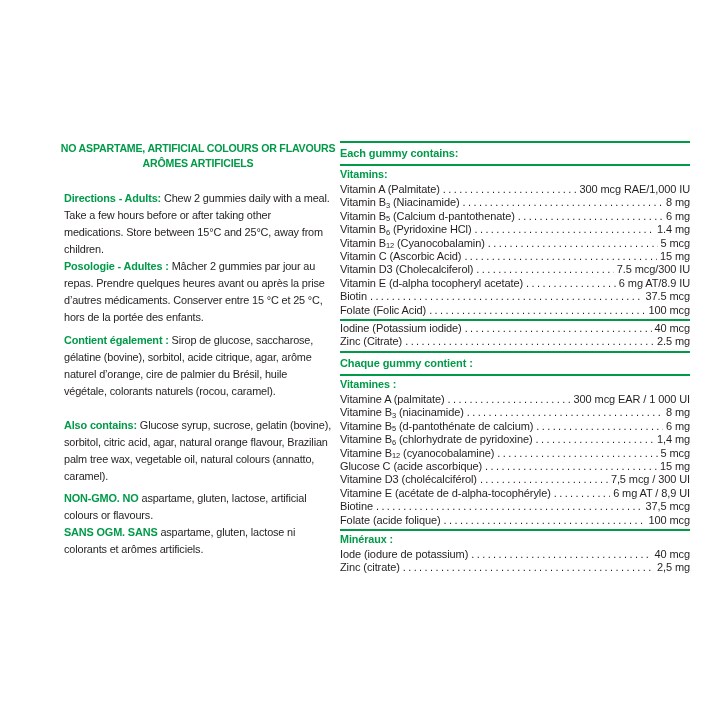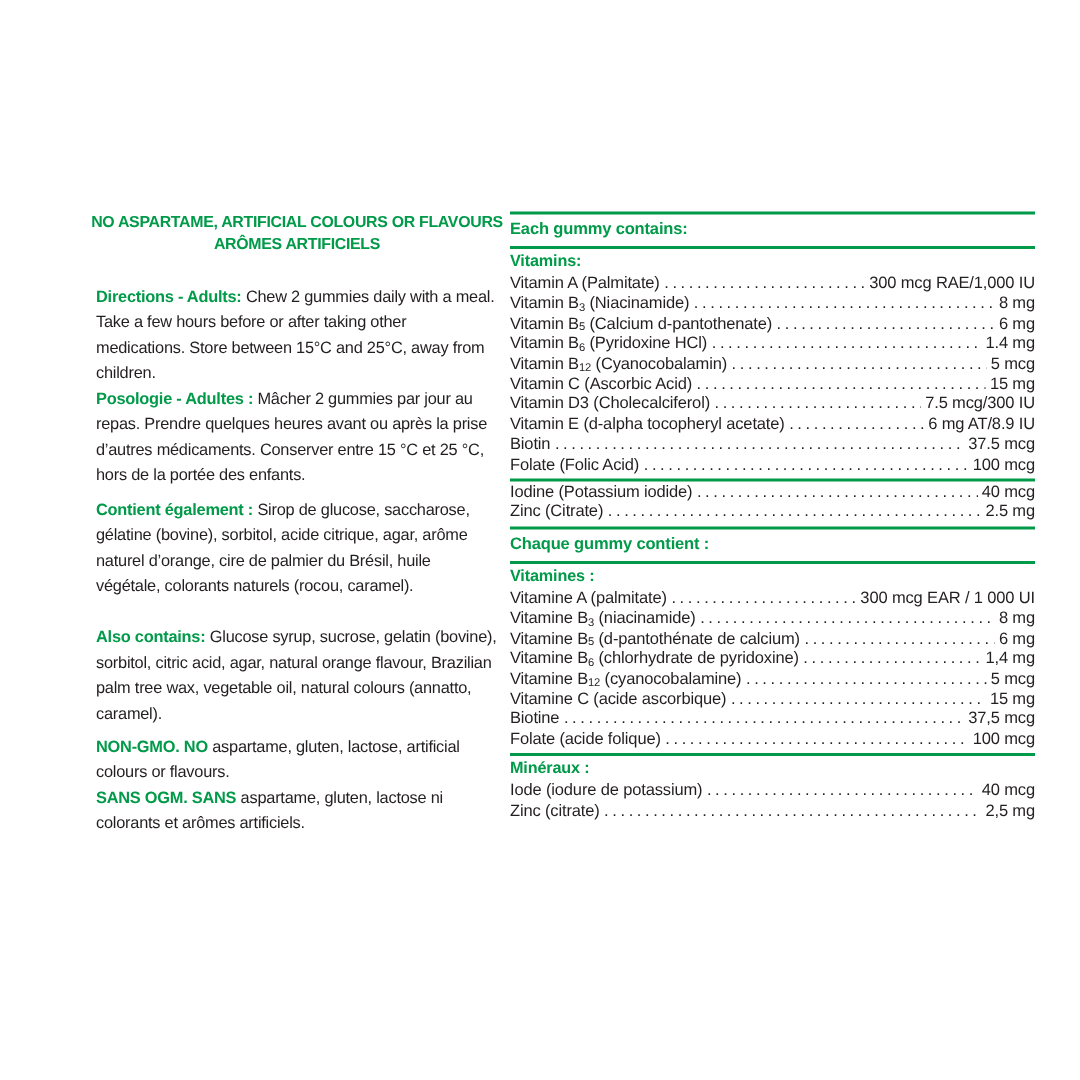"Vitamine C (acide ascorbique)" span.tname { text: Vitamine -> Glucose }
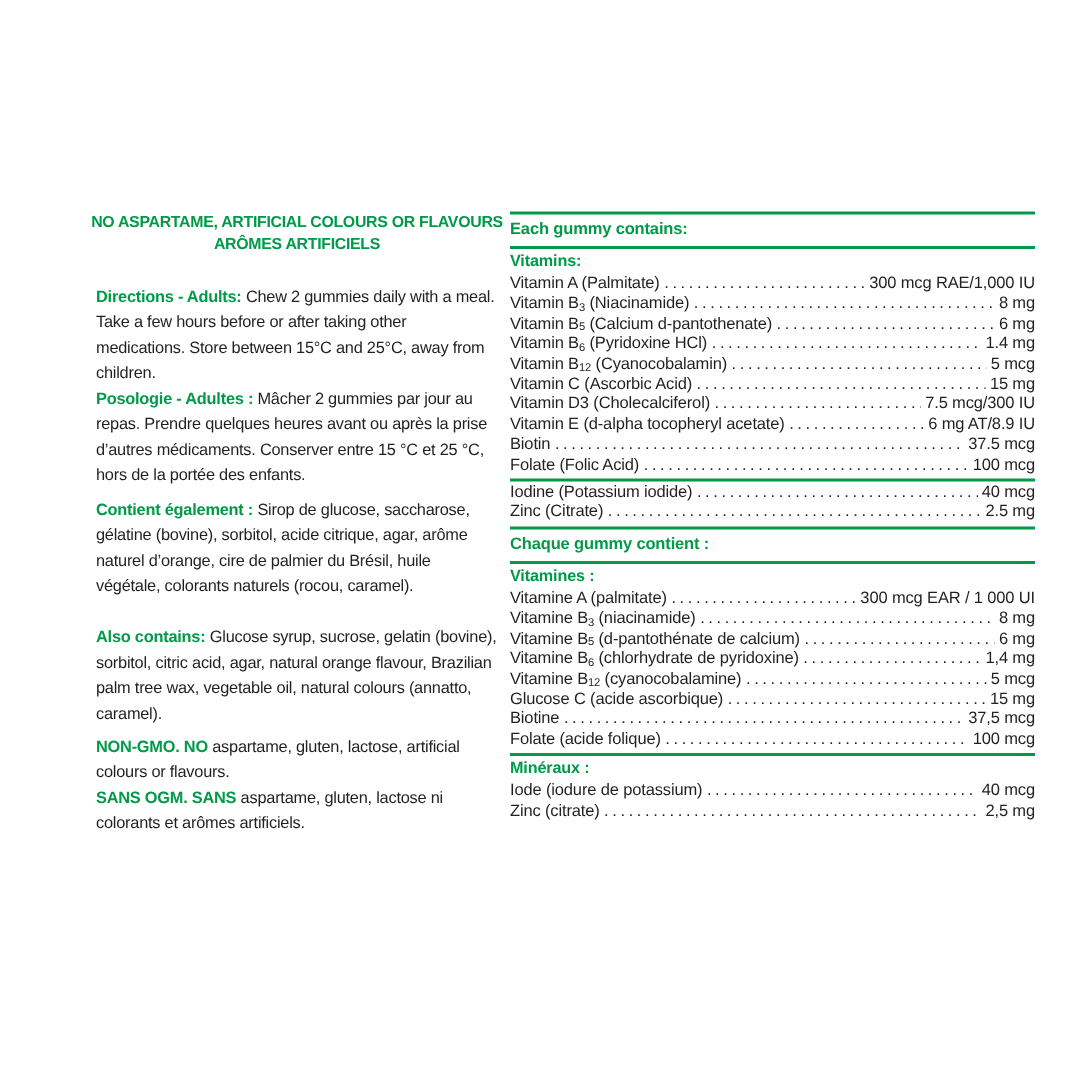"Vitamine D3 (cholécalciférol)" div.trow { html: none -> <div> <span>Vitamine D3 (cholécalciférol)</span> <span></span> <span>7,5 mcg / 300 UI</span> </div> }
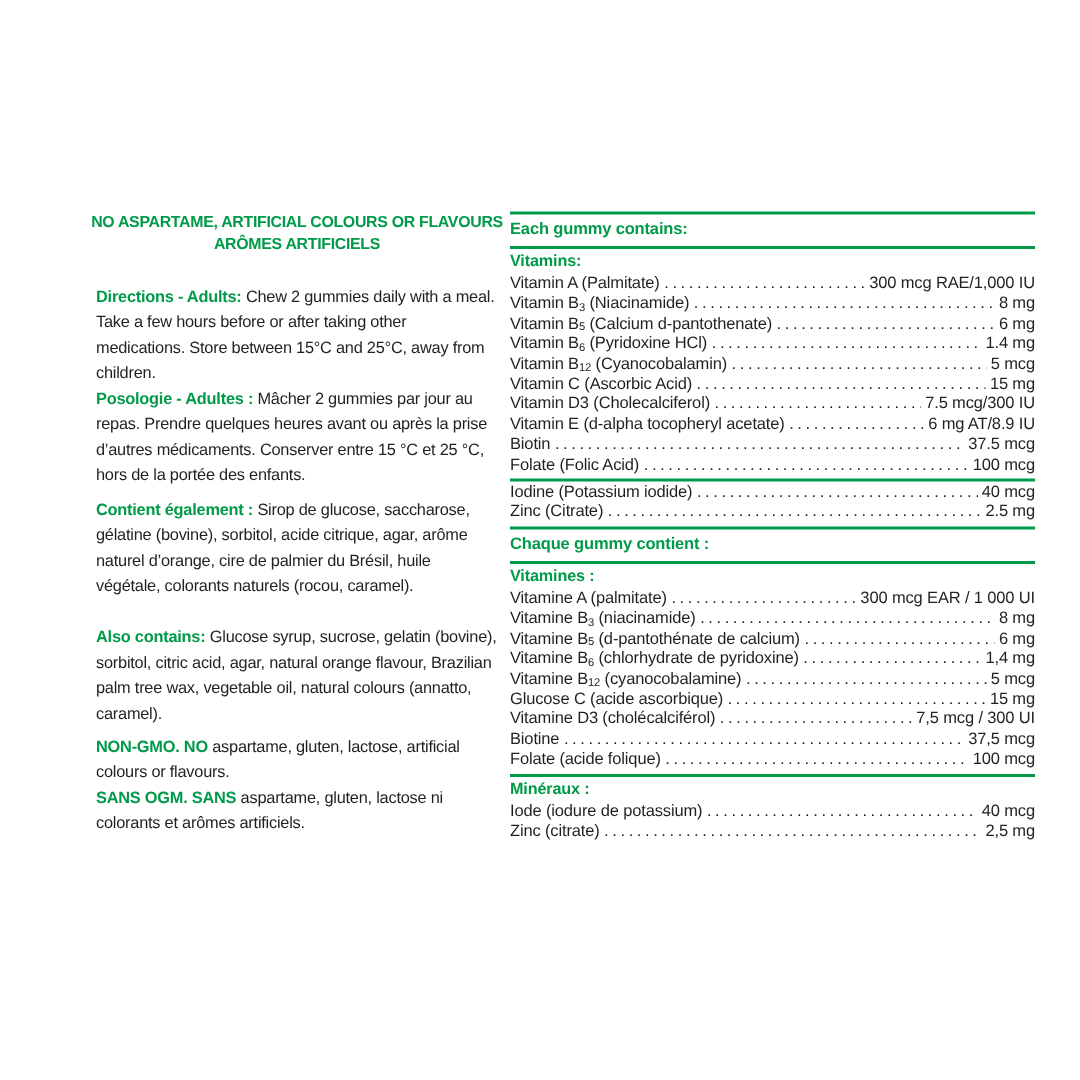"Vitamine E (acétate de" div.trow { html: none -> <div> <span>Vitamine E (acétate de d-alpha-tocophéryle)</span> <span></span> <span>6 mg AT / 8,9 UI</span> </div> }
